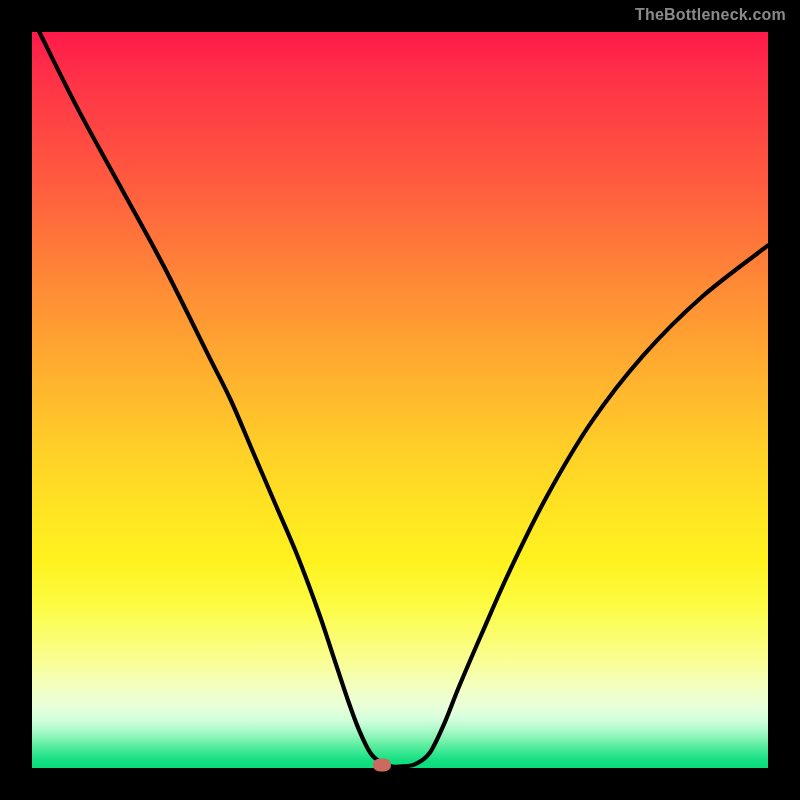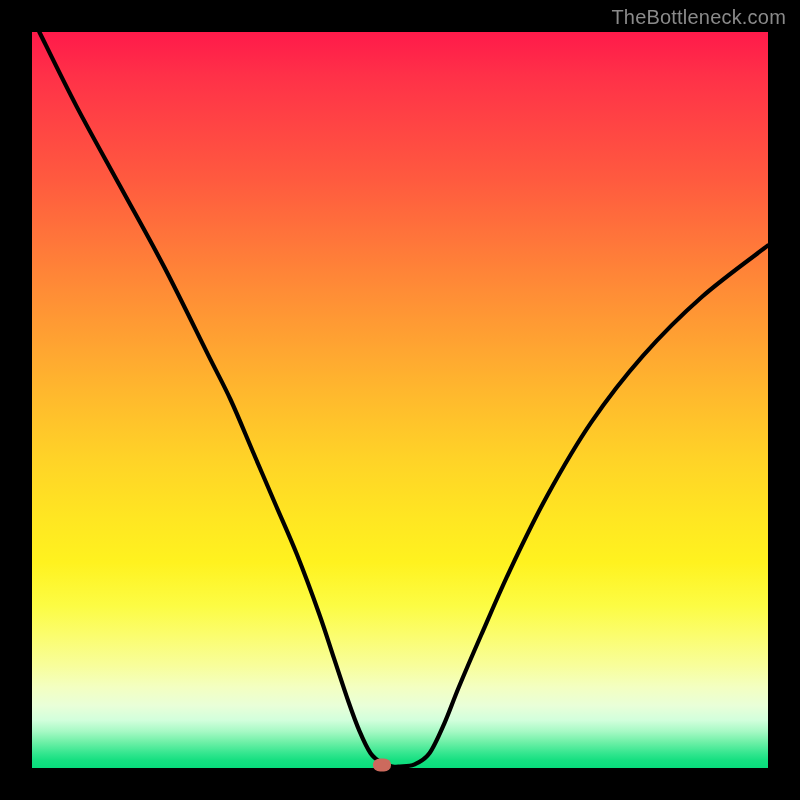"TheBottleneck.com" .watermark { font-size: 20px -> 16px; font-weight: 400 -> 700 }
